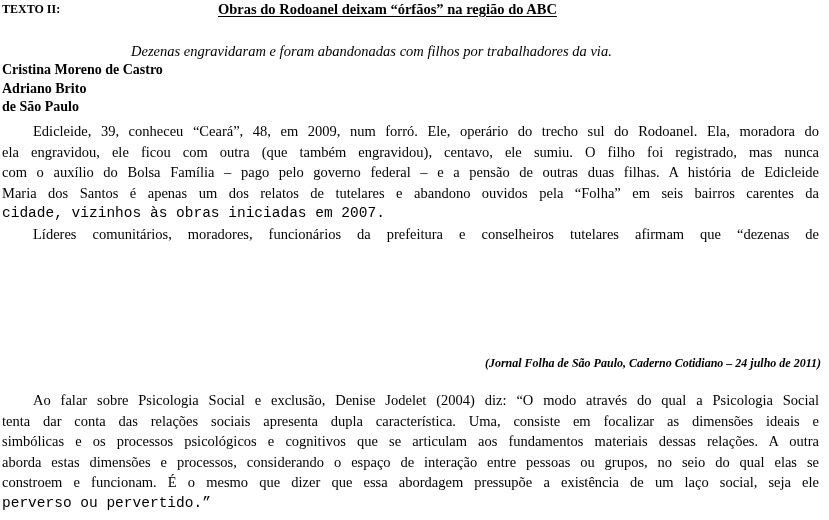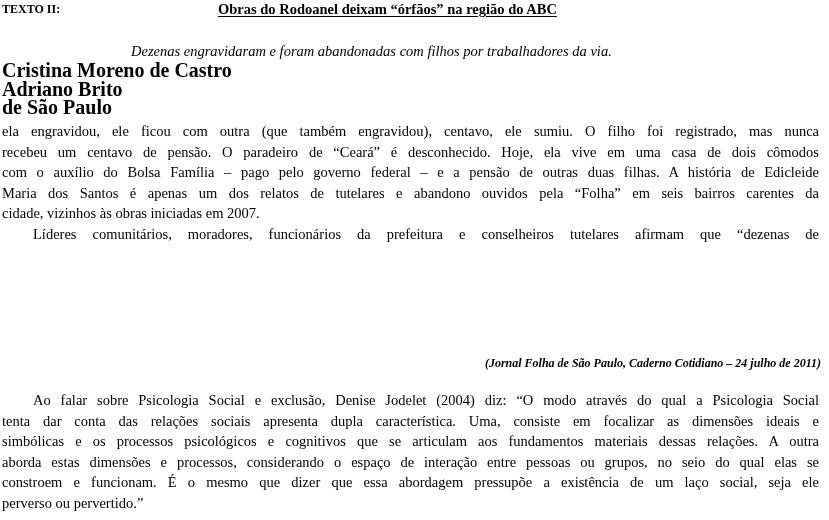"Cristina Moreno de Castro" .authors { font-size: 20px -> 14px }
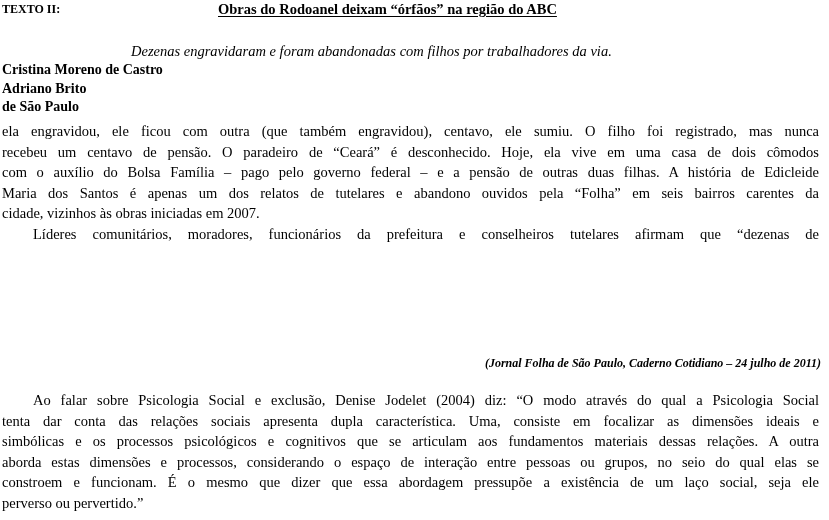"Edicleide, 39, conheceu “Ceará”, 48," div.j { html: none -> <div>Edicleide, 39, conheceu “Ceará”, 48, em 2009, num forró. Ele, operário do trecho sul do Rodoanel. Ela, moradora do</div> }
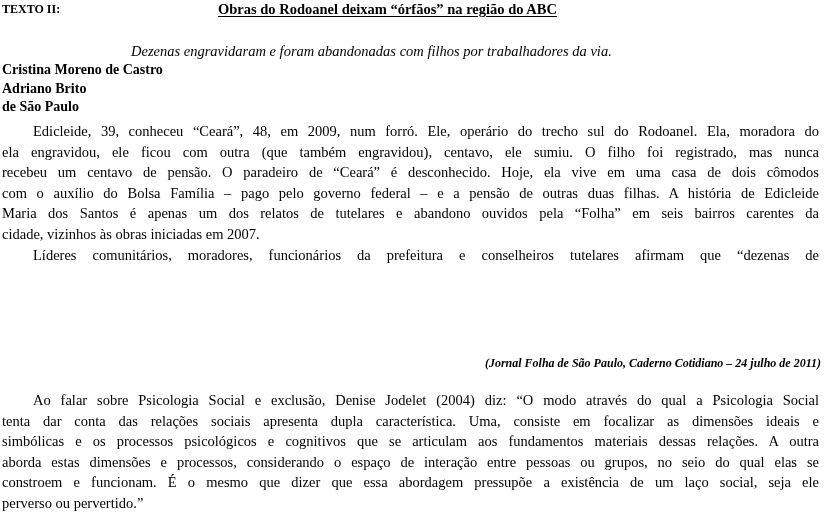"recebeu um centavo de pensão." div.j { html: <div>recebeu um centavo de pensão. O paradeiro de “Ceará” é desconhecido. Hoje, ela vive em uma casa de dois cômodos</div> -> none }
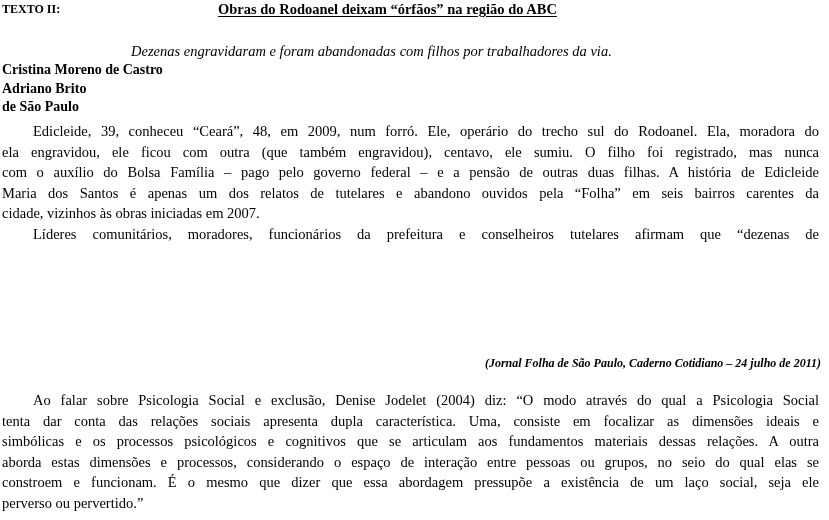"cidade, vizinhos às obras iniciadas" .j.last { font-family: none -> Liberation Mono, monospace }
